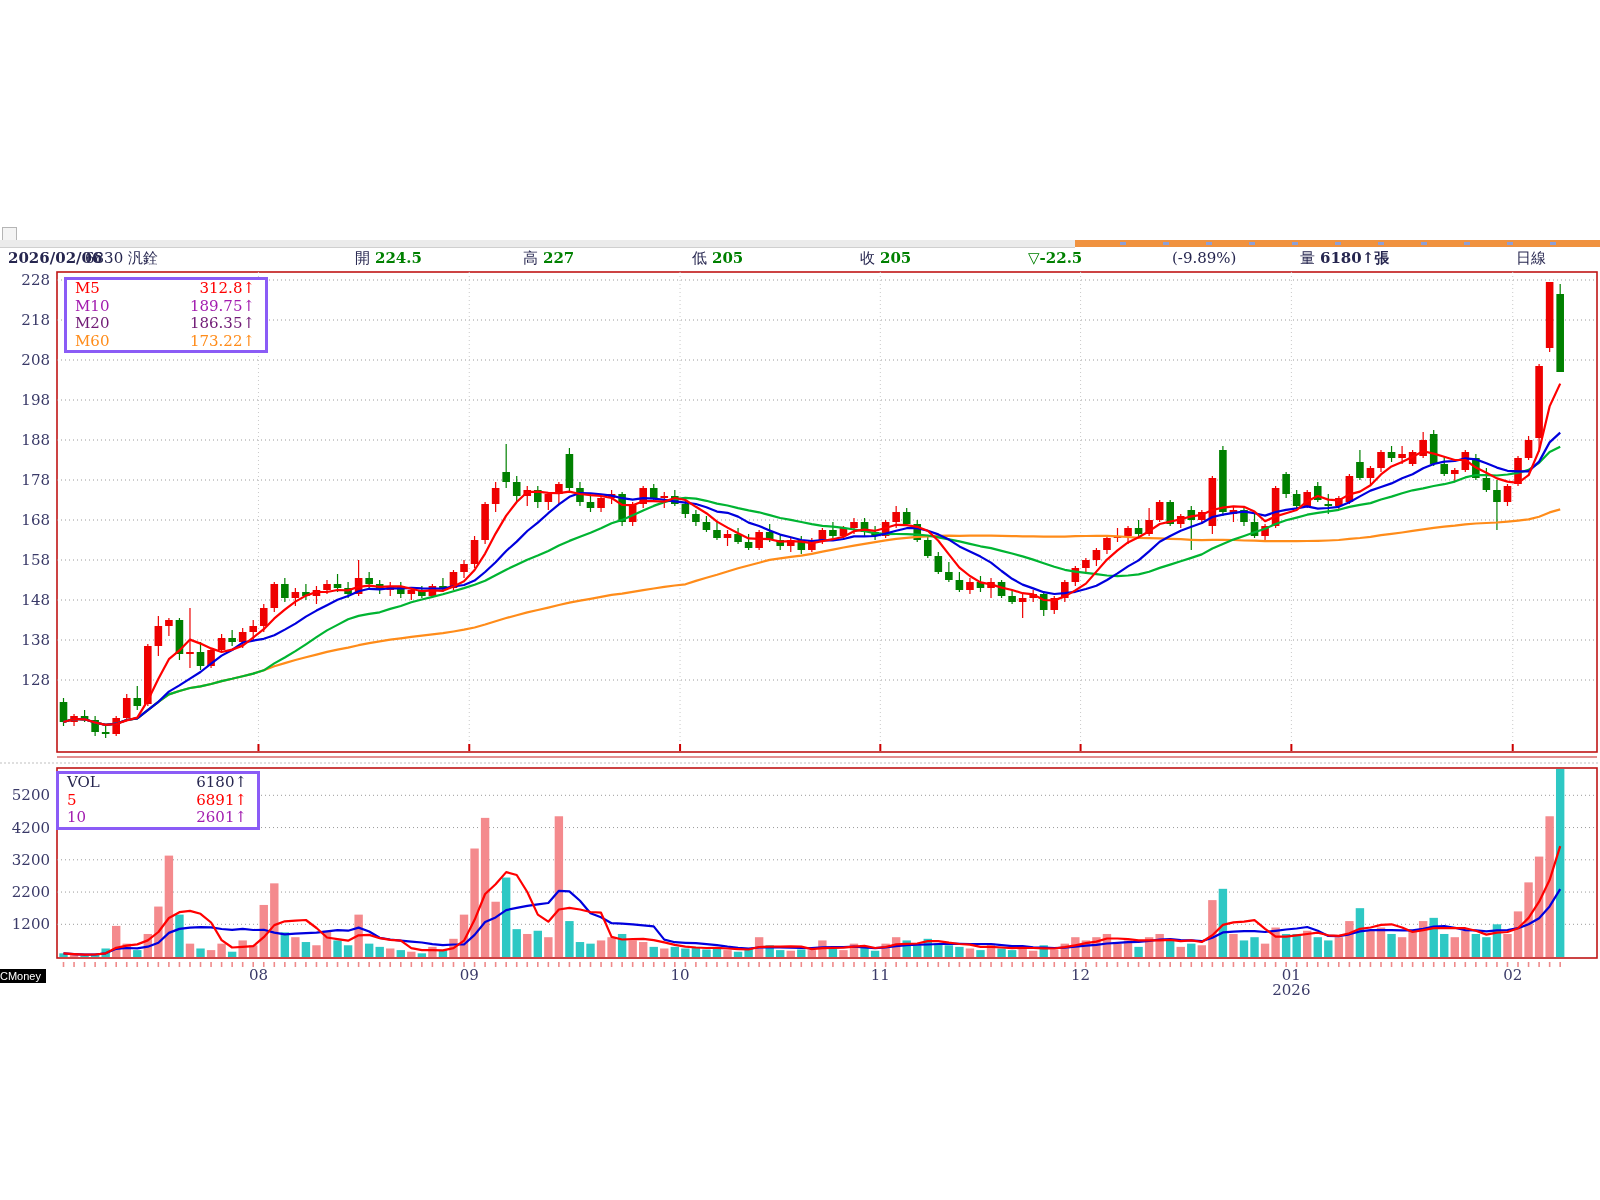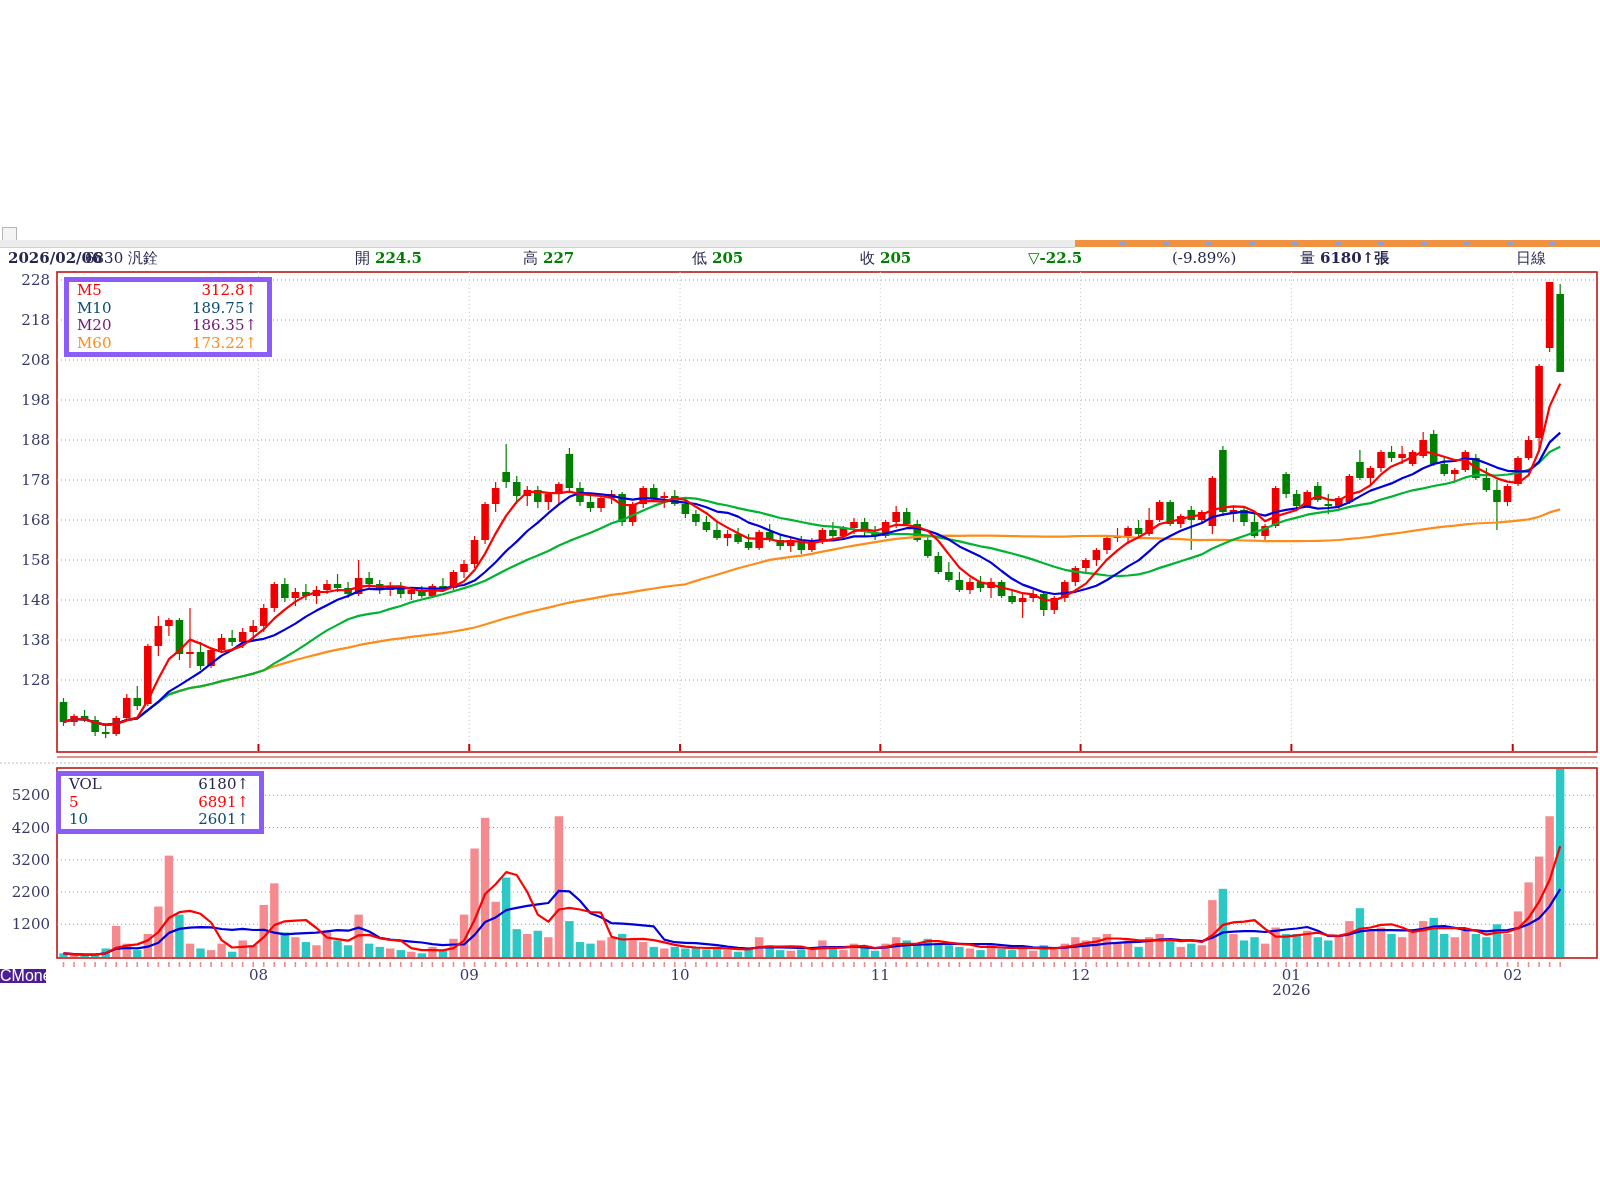"M5" .legendbox { border: 5px solid #8b5cf6 -> 3px solid #8b5cf6 }
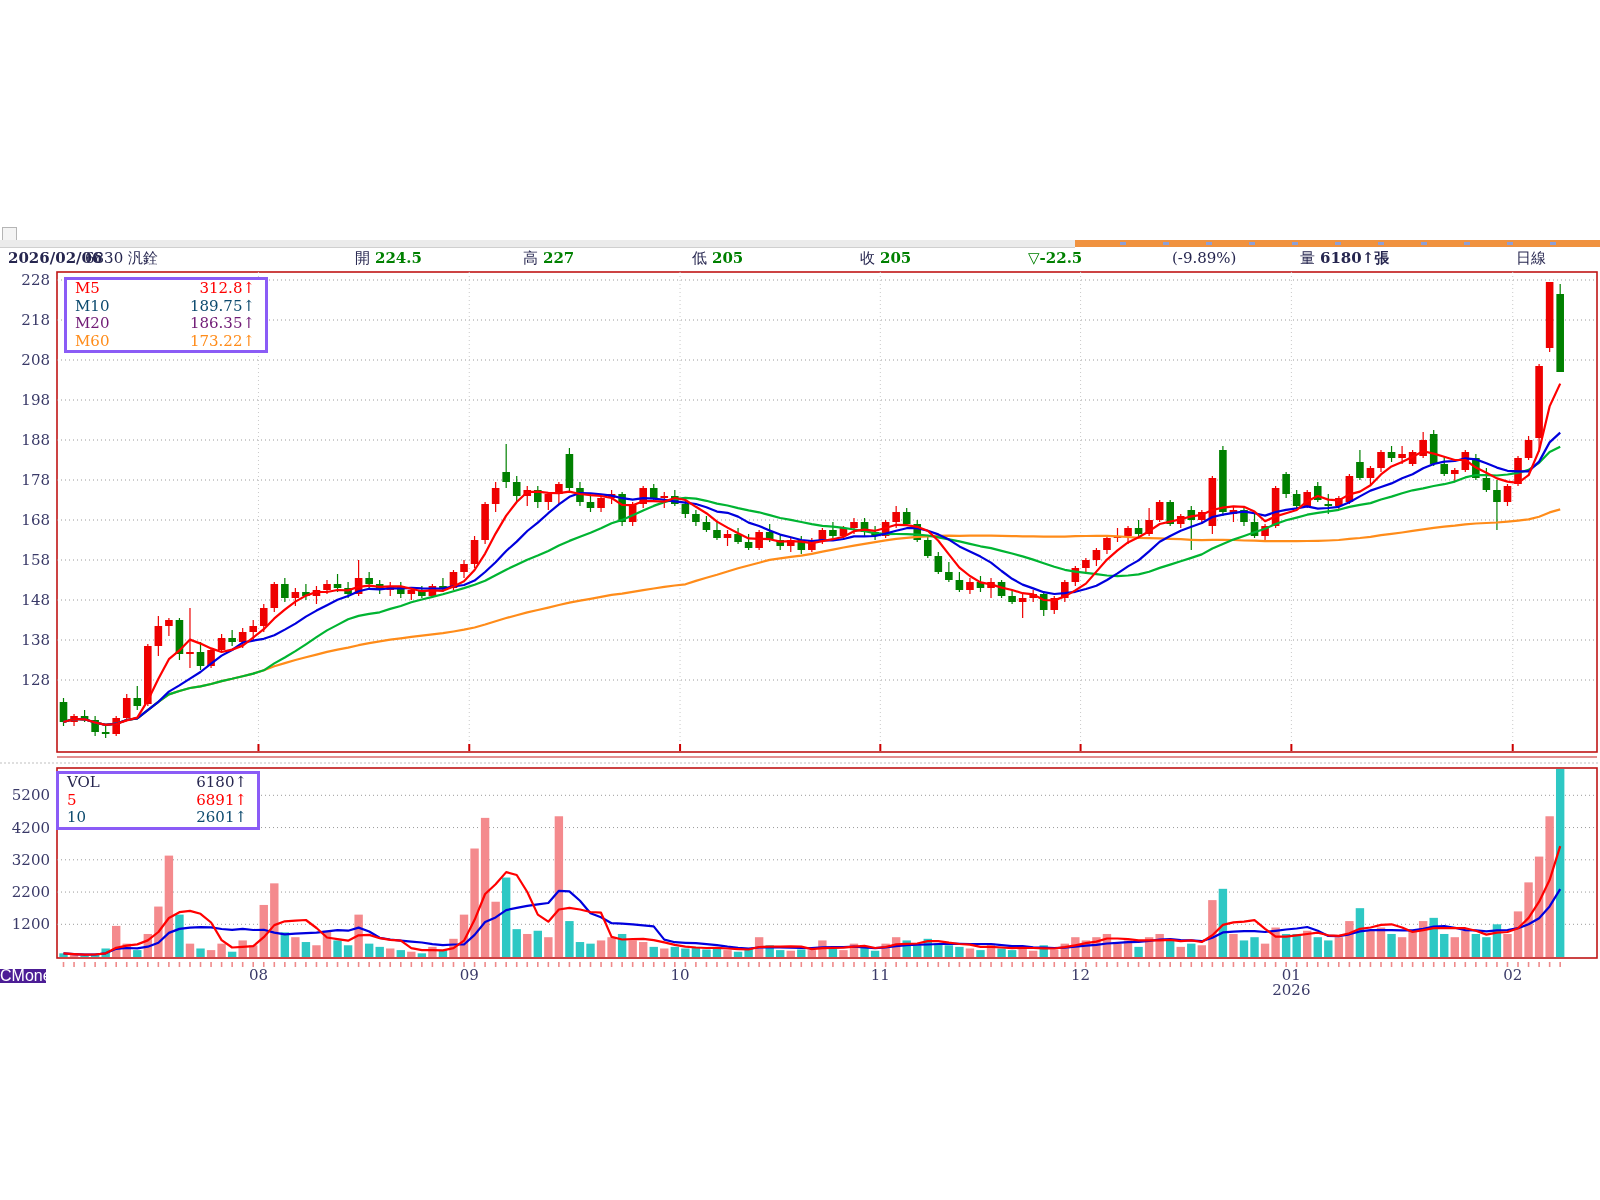"M10" .c-m10 { color: #0c4a6e -> #a21caf }
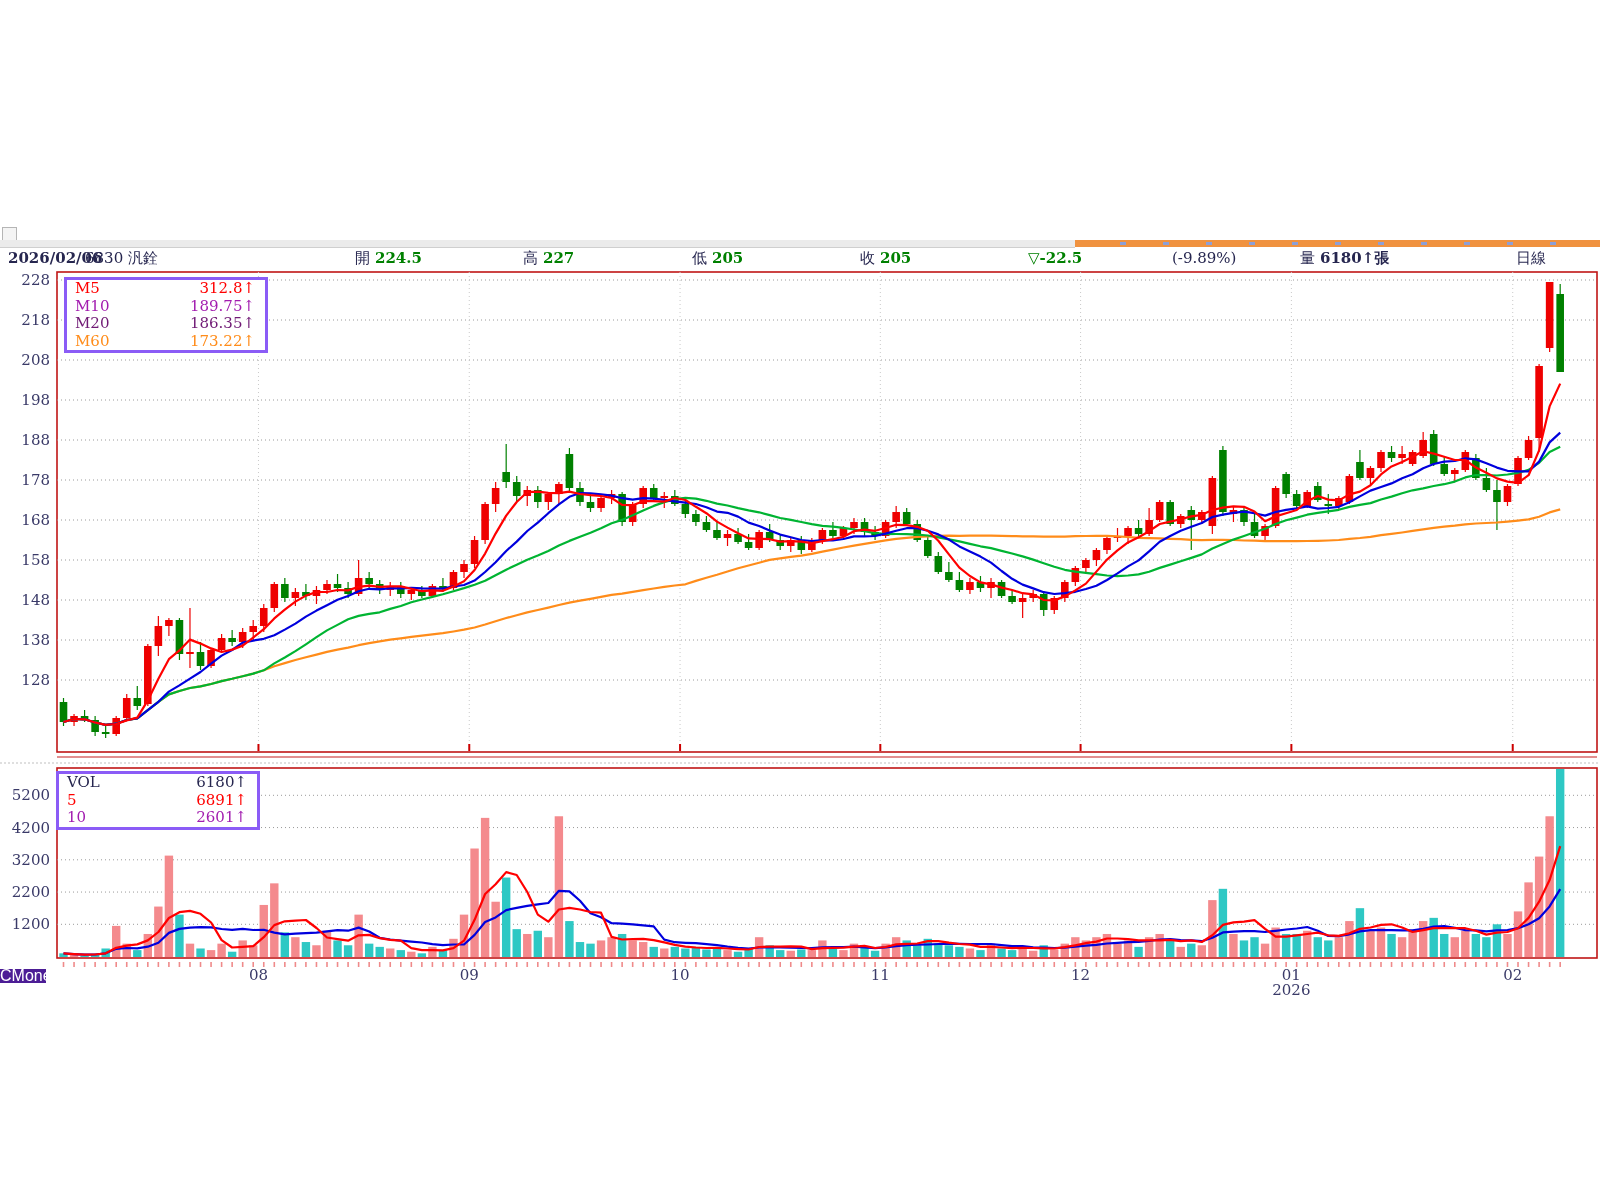"CMoney" #cmoney { background: #4c1d95 -> #000000; font-size: 16px -> 11px; text-align: center -> none }
